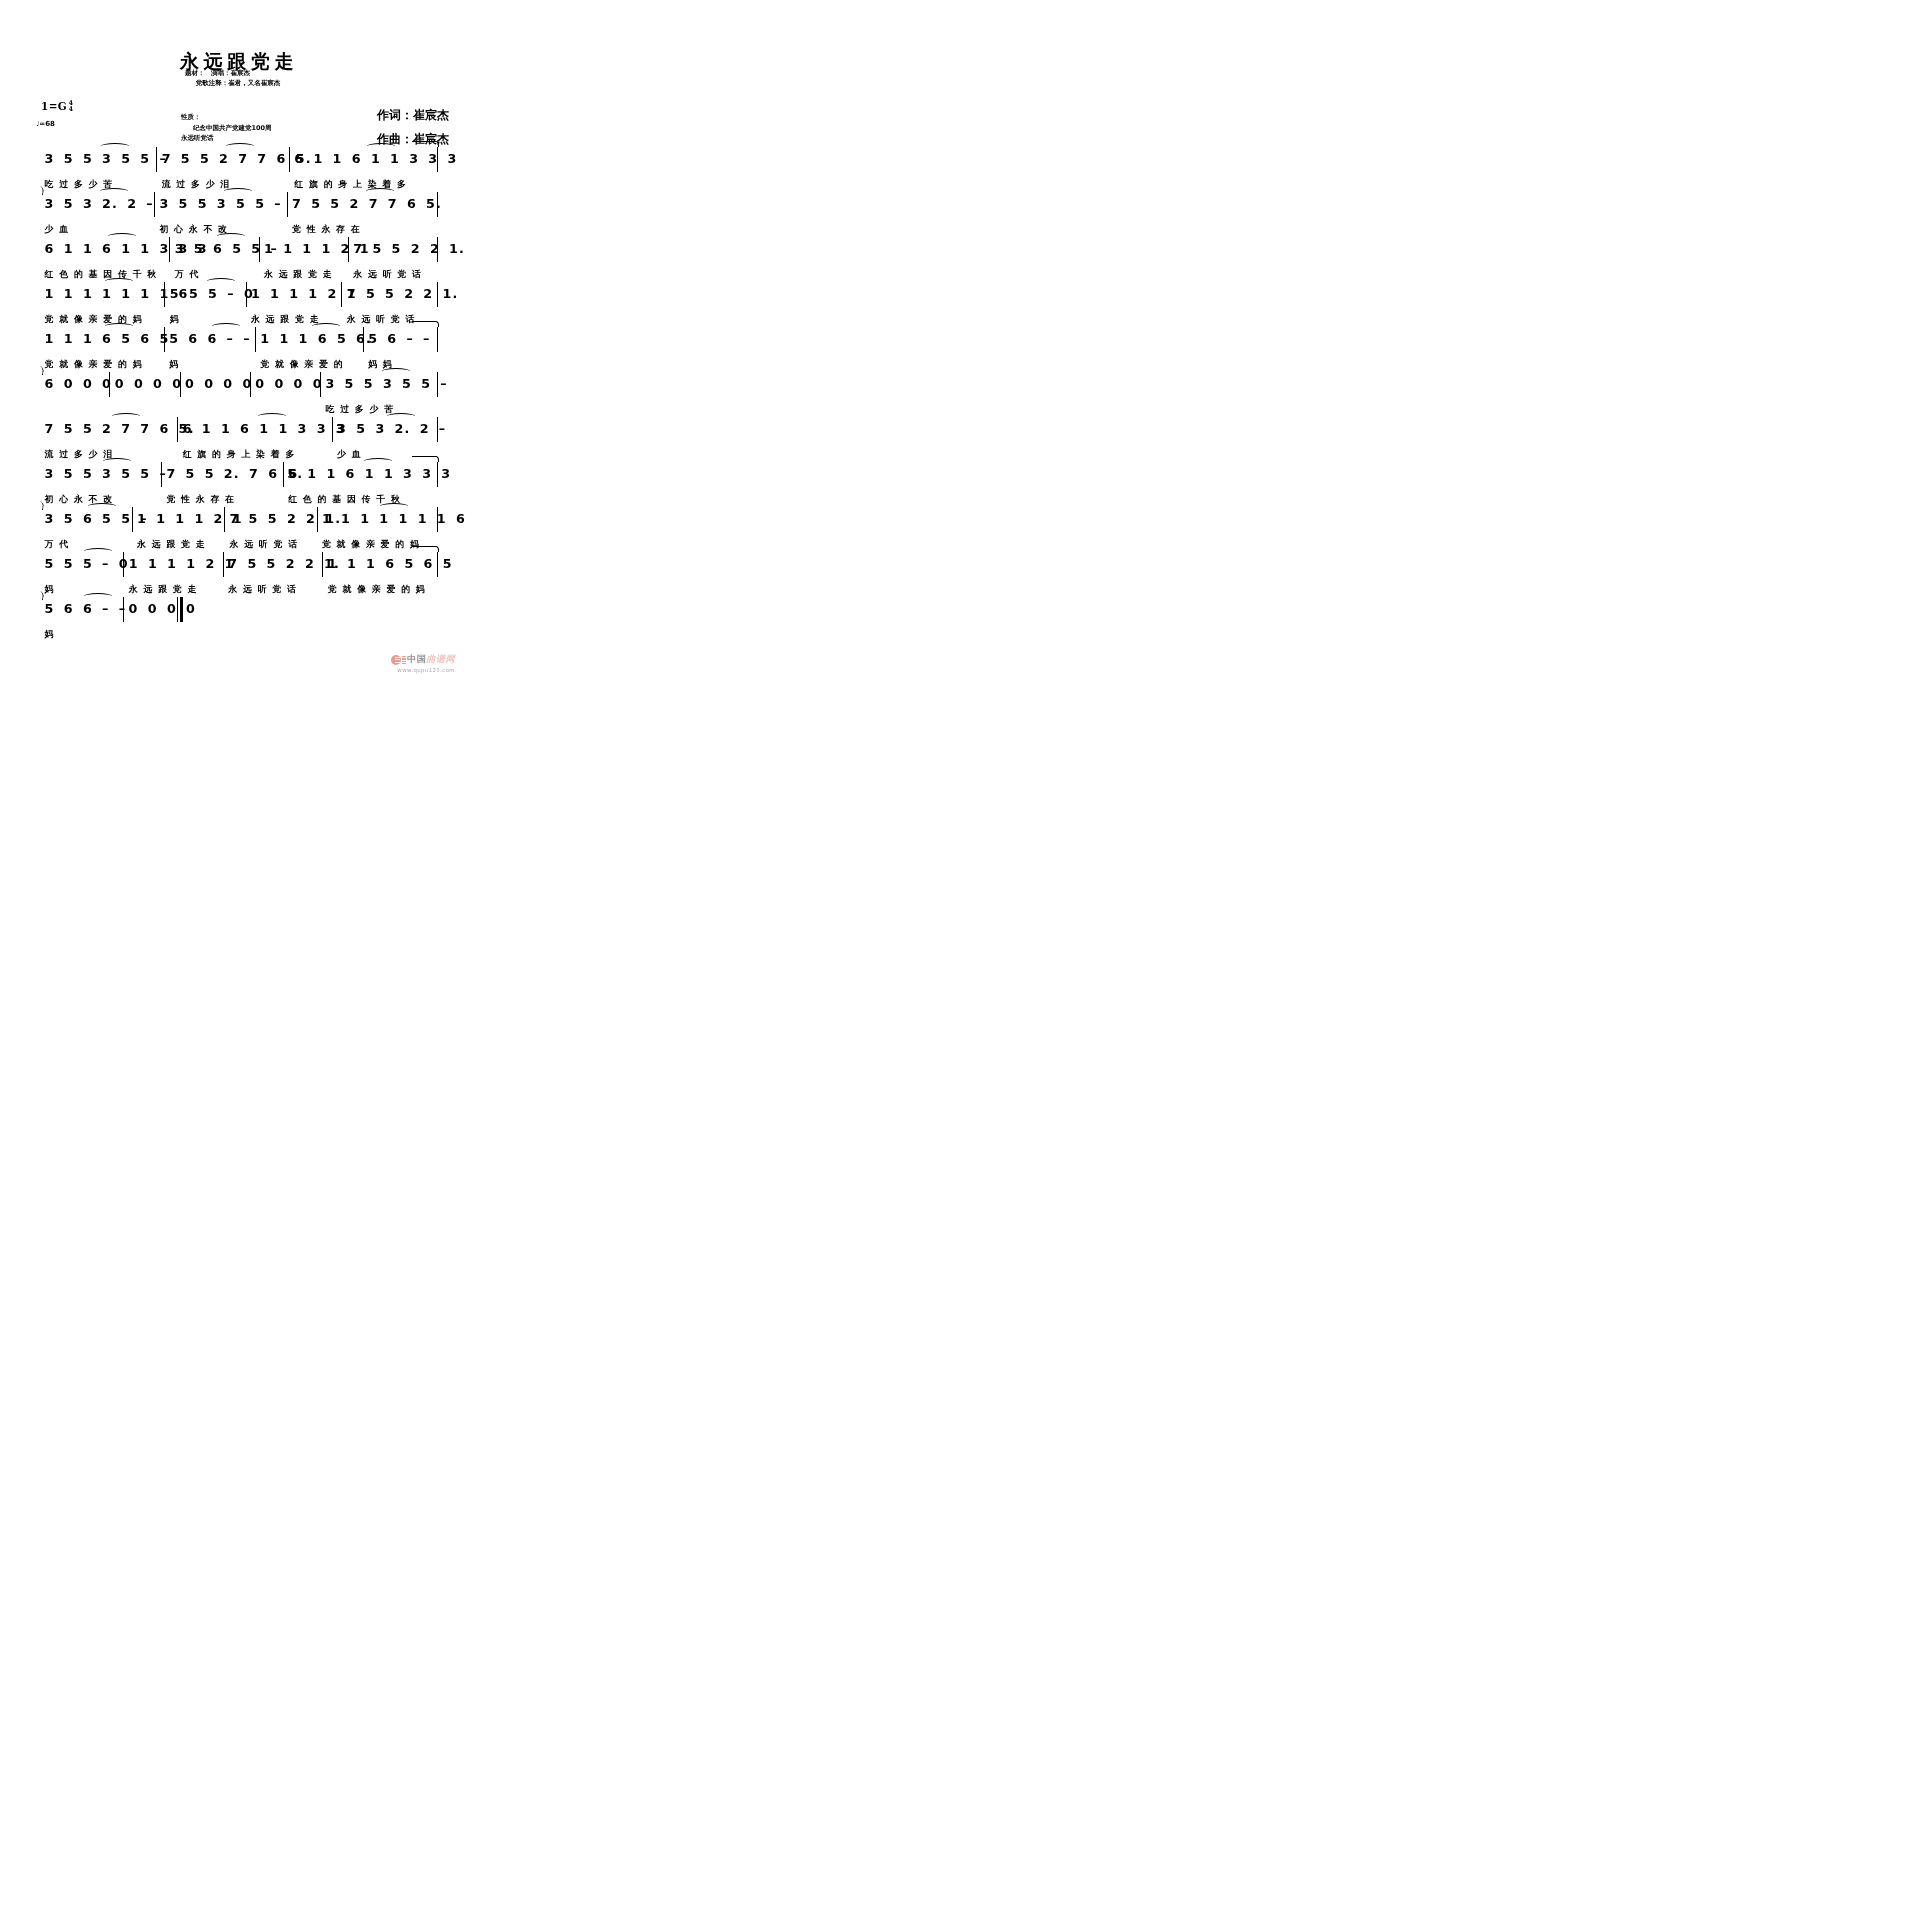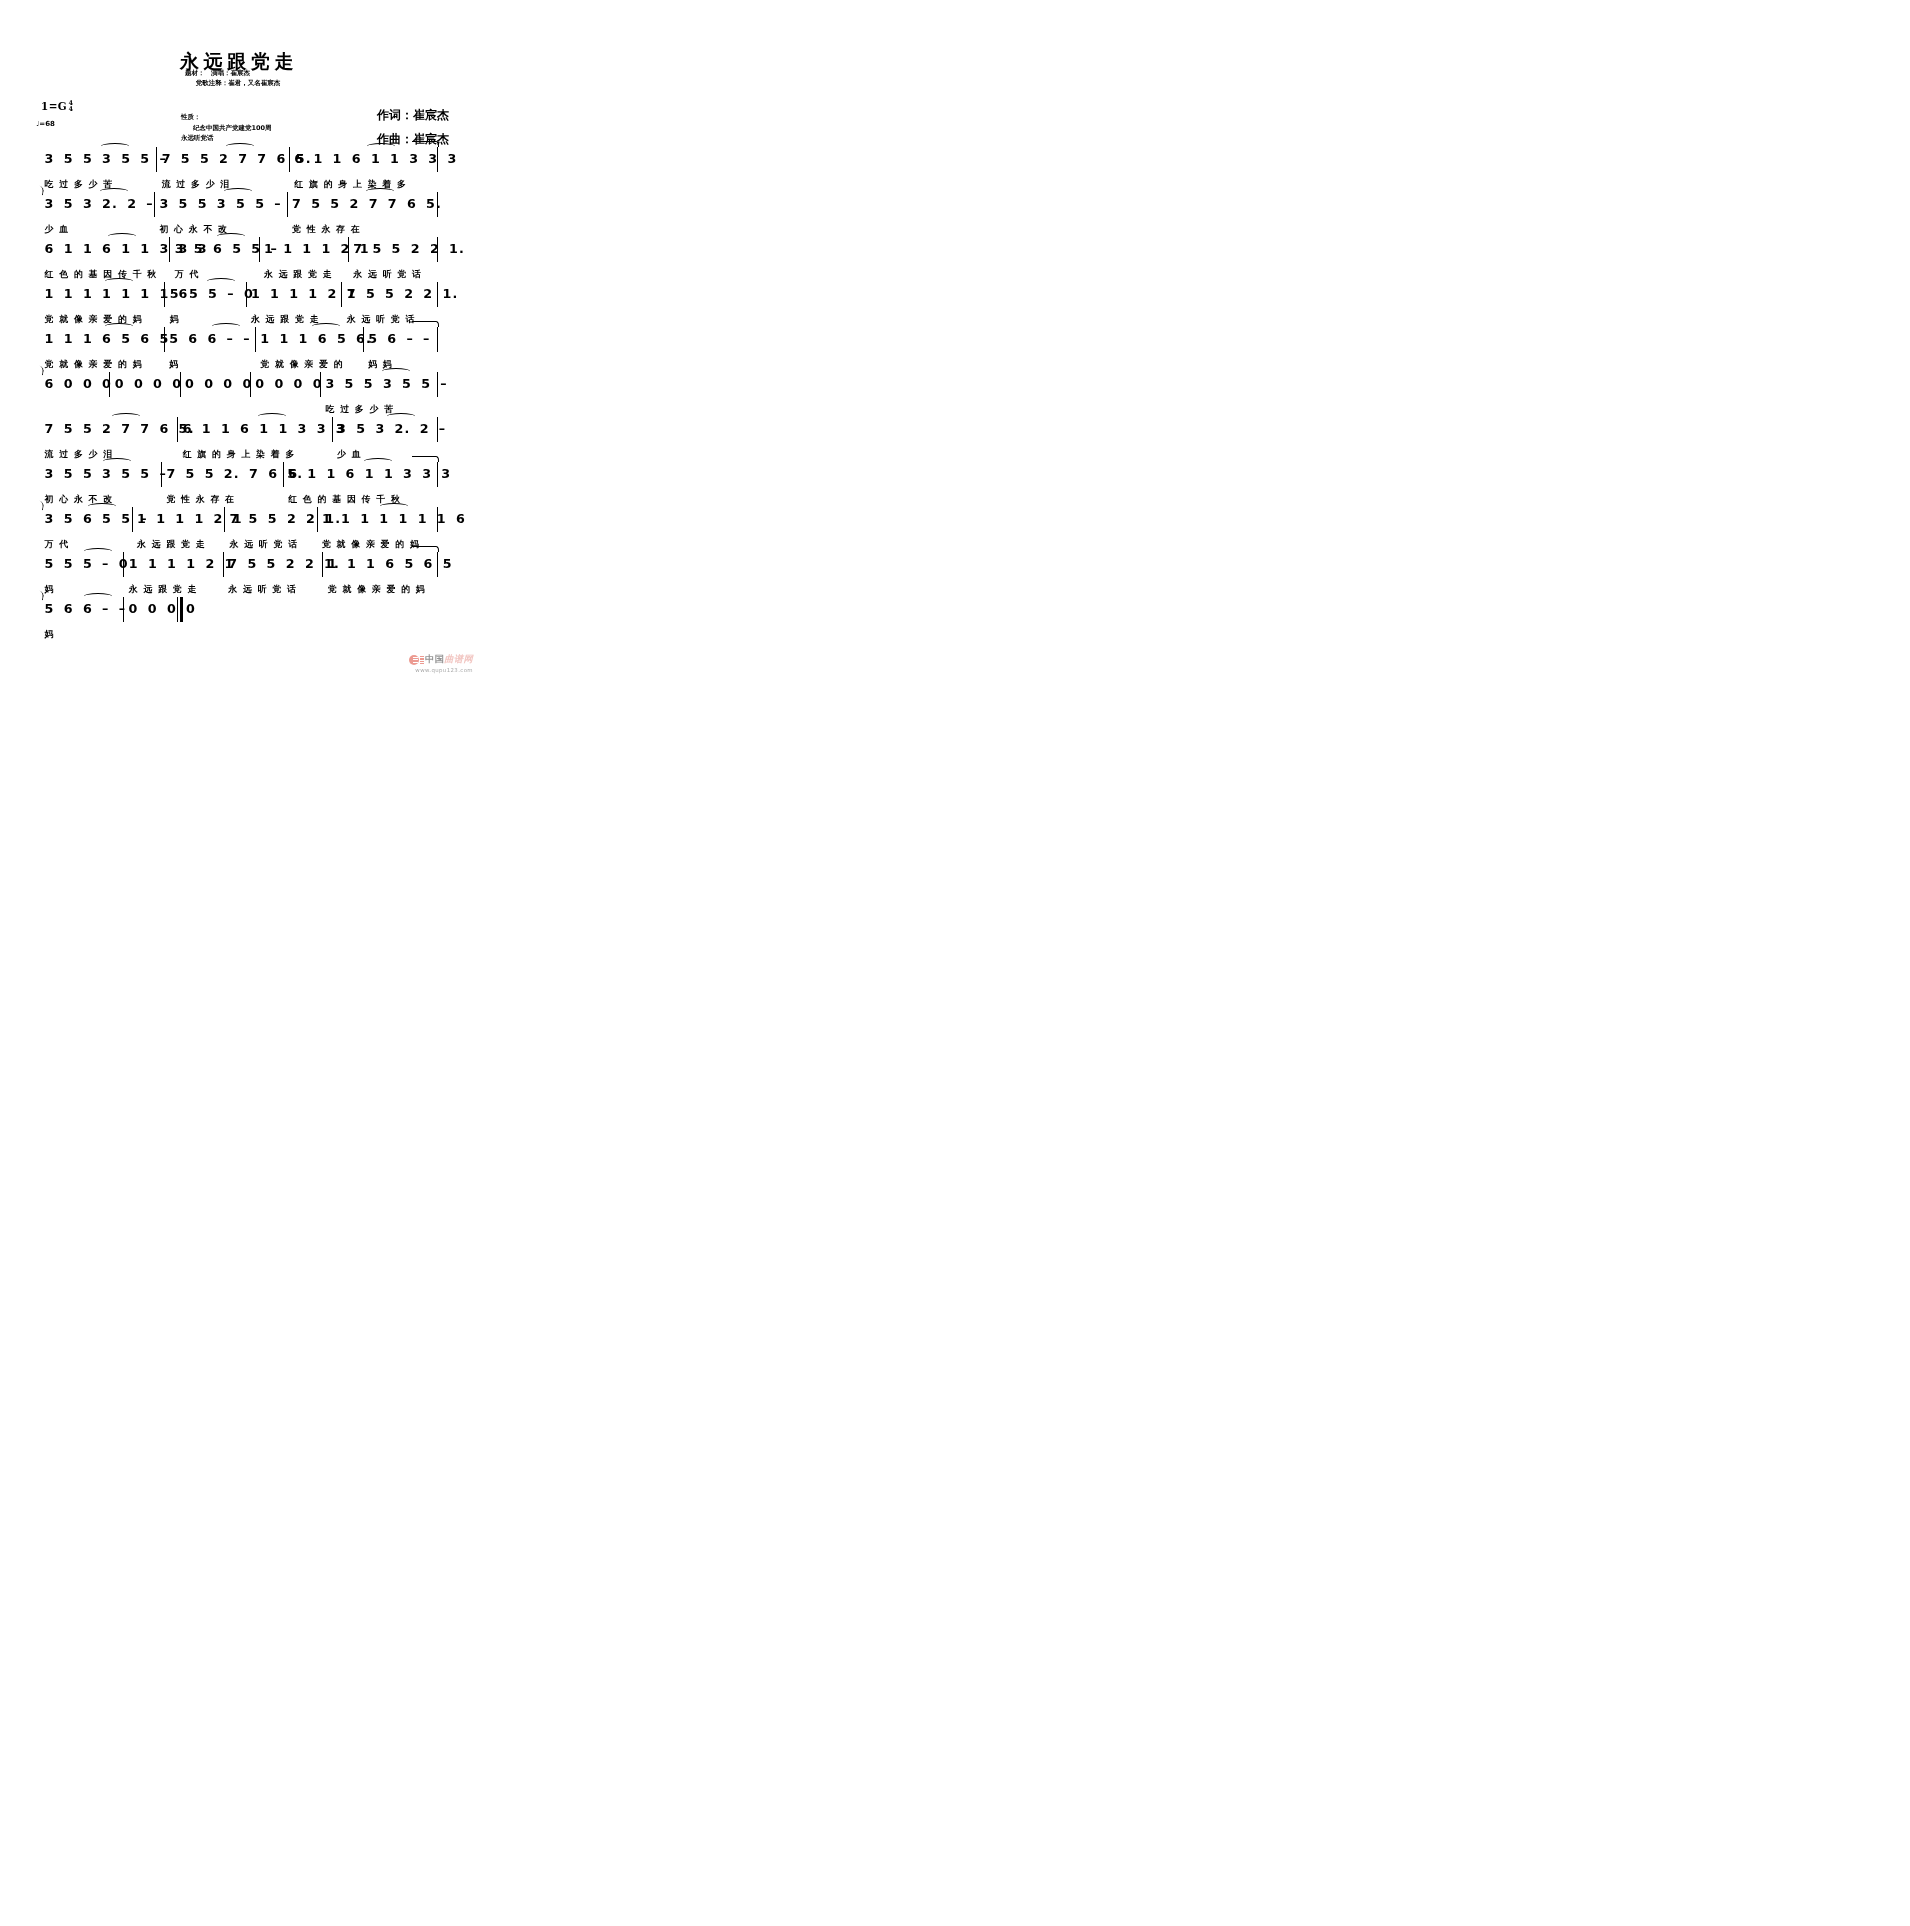"中国" .watermark { right: 5px -> 23px }
